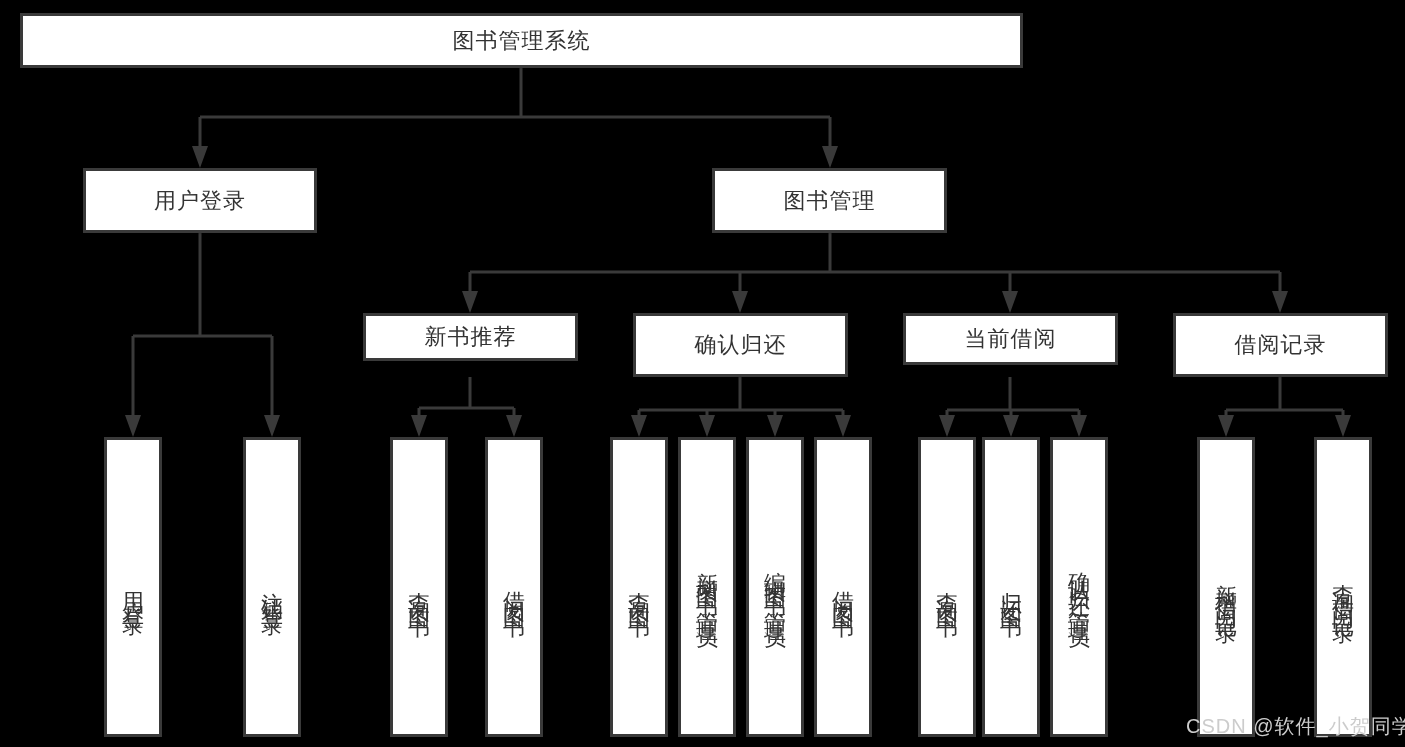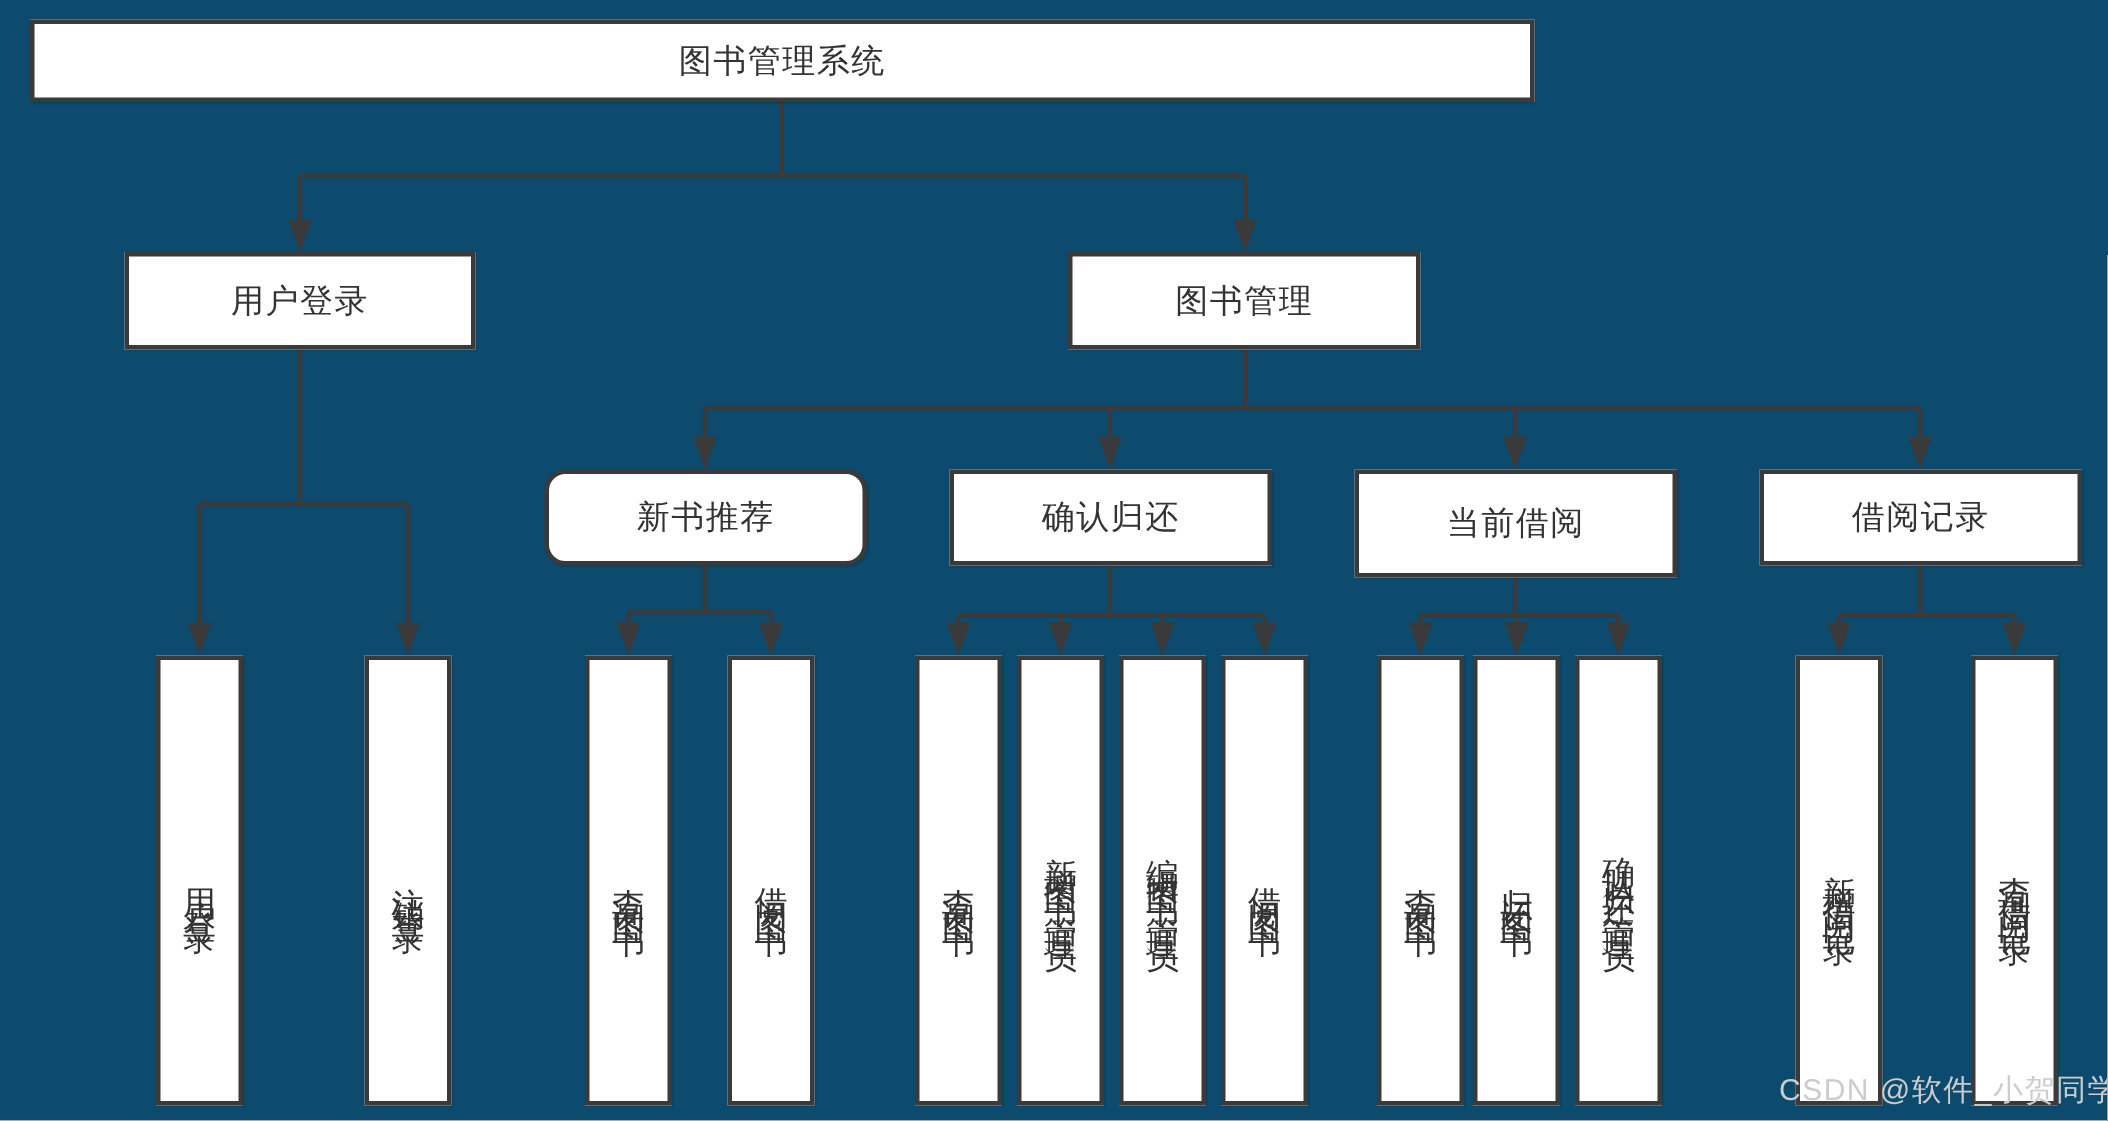"图书管理系统" .canvas { background: #0c4a6e -> #000000 }
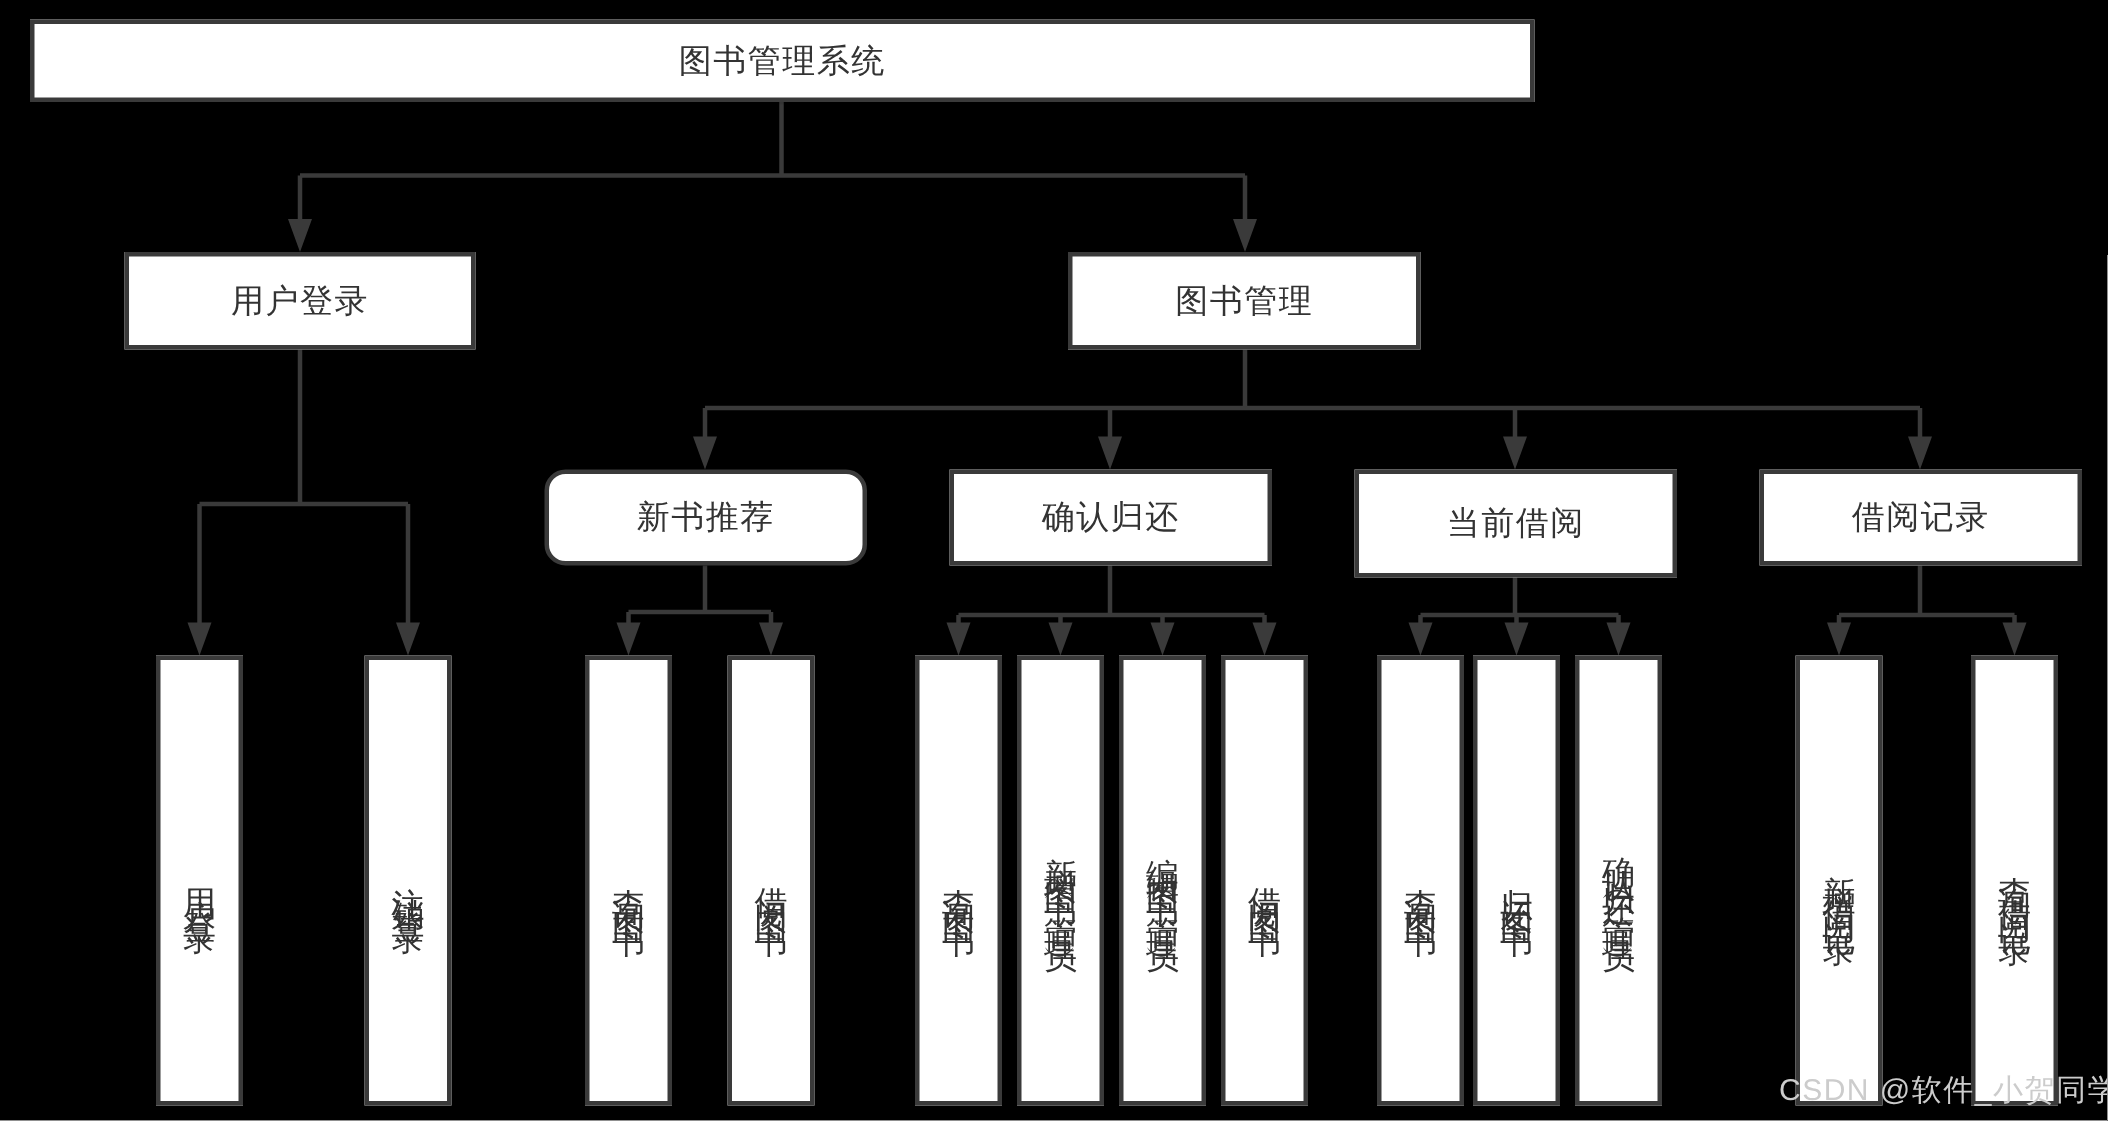"新书推荐" div.node { border-radius: 14px -> none; height: 64px -> 48px }
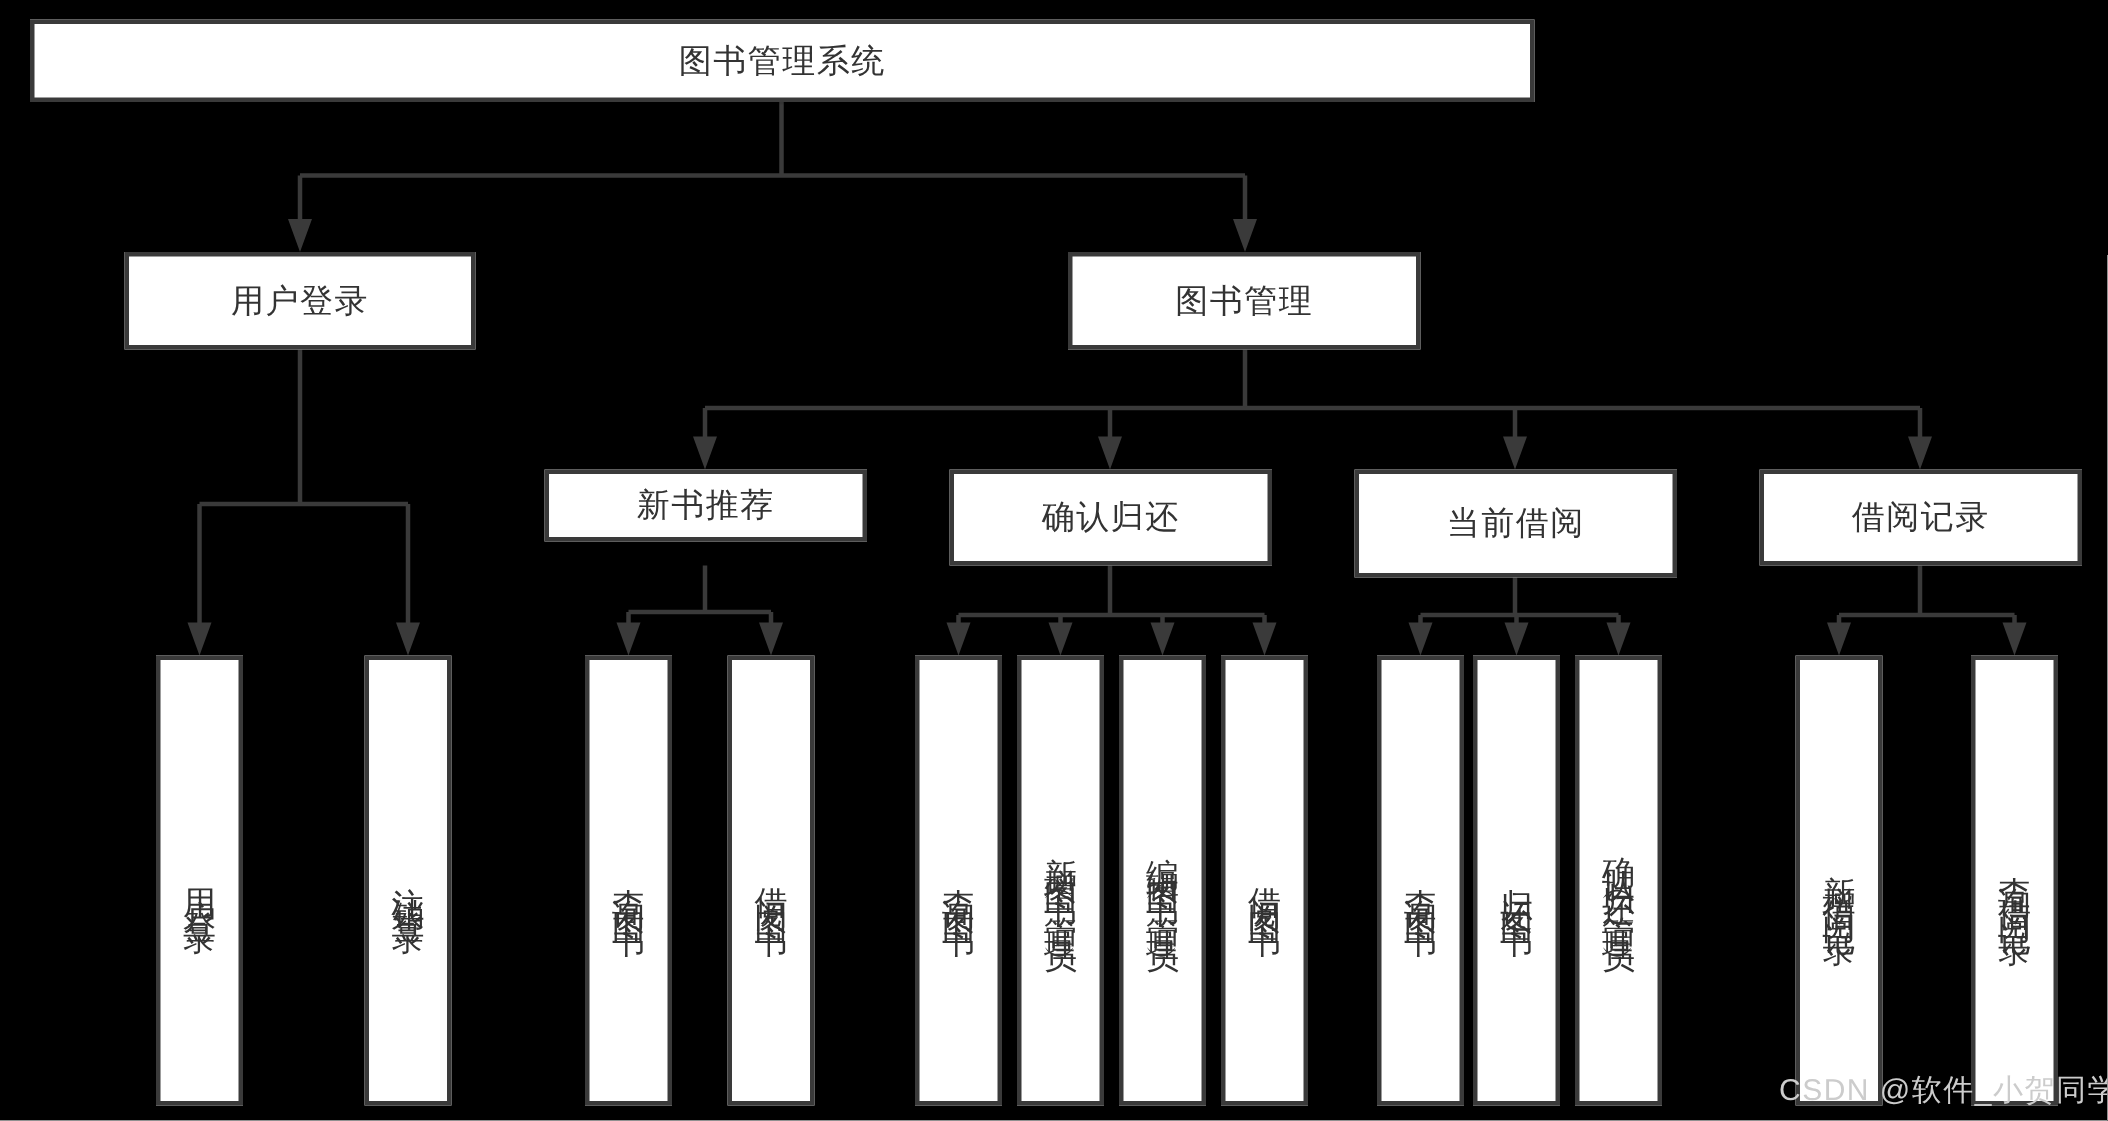"当前借阅" div.node { height: 72px -> 52px }
